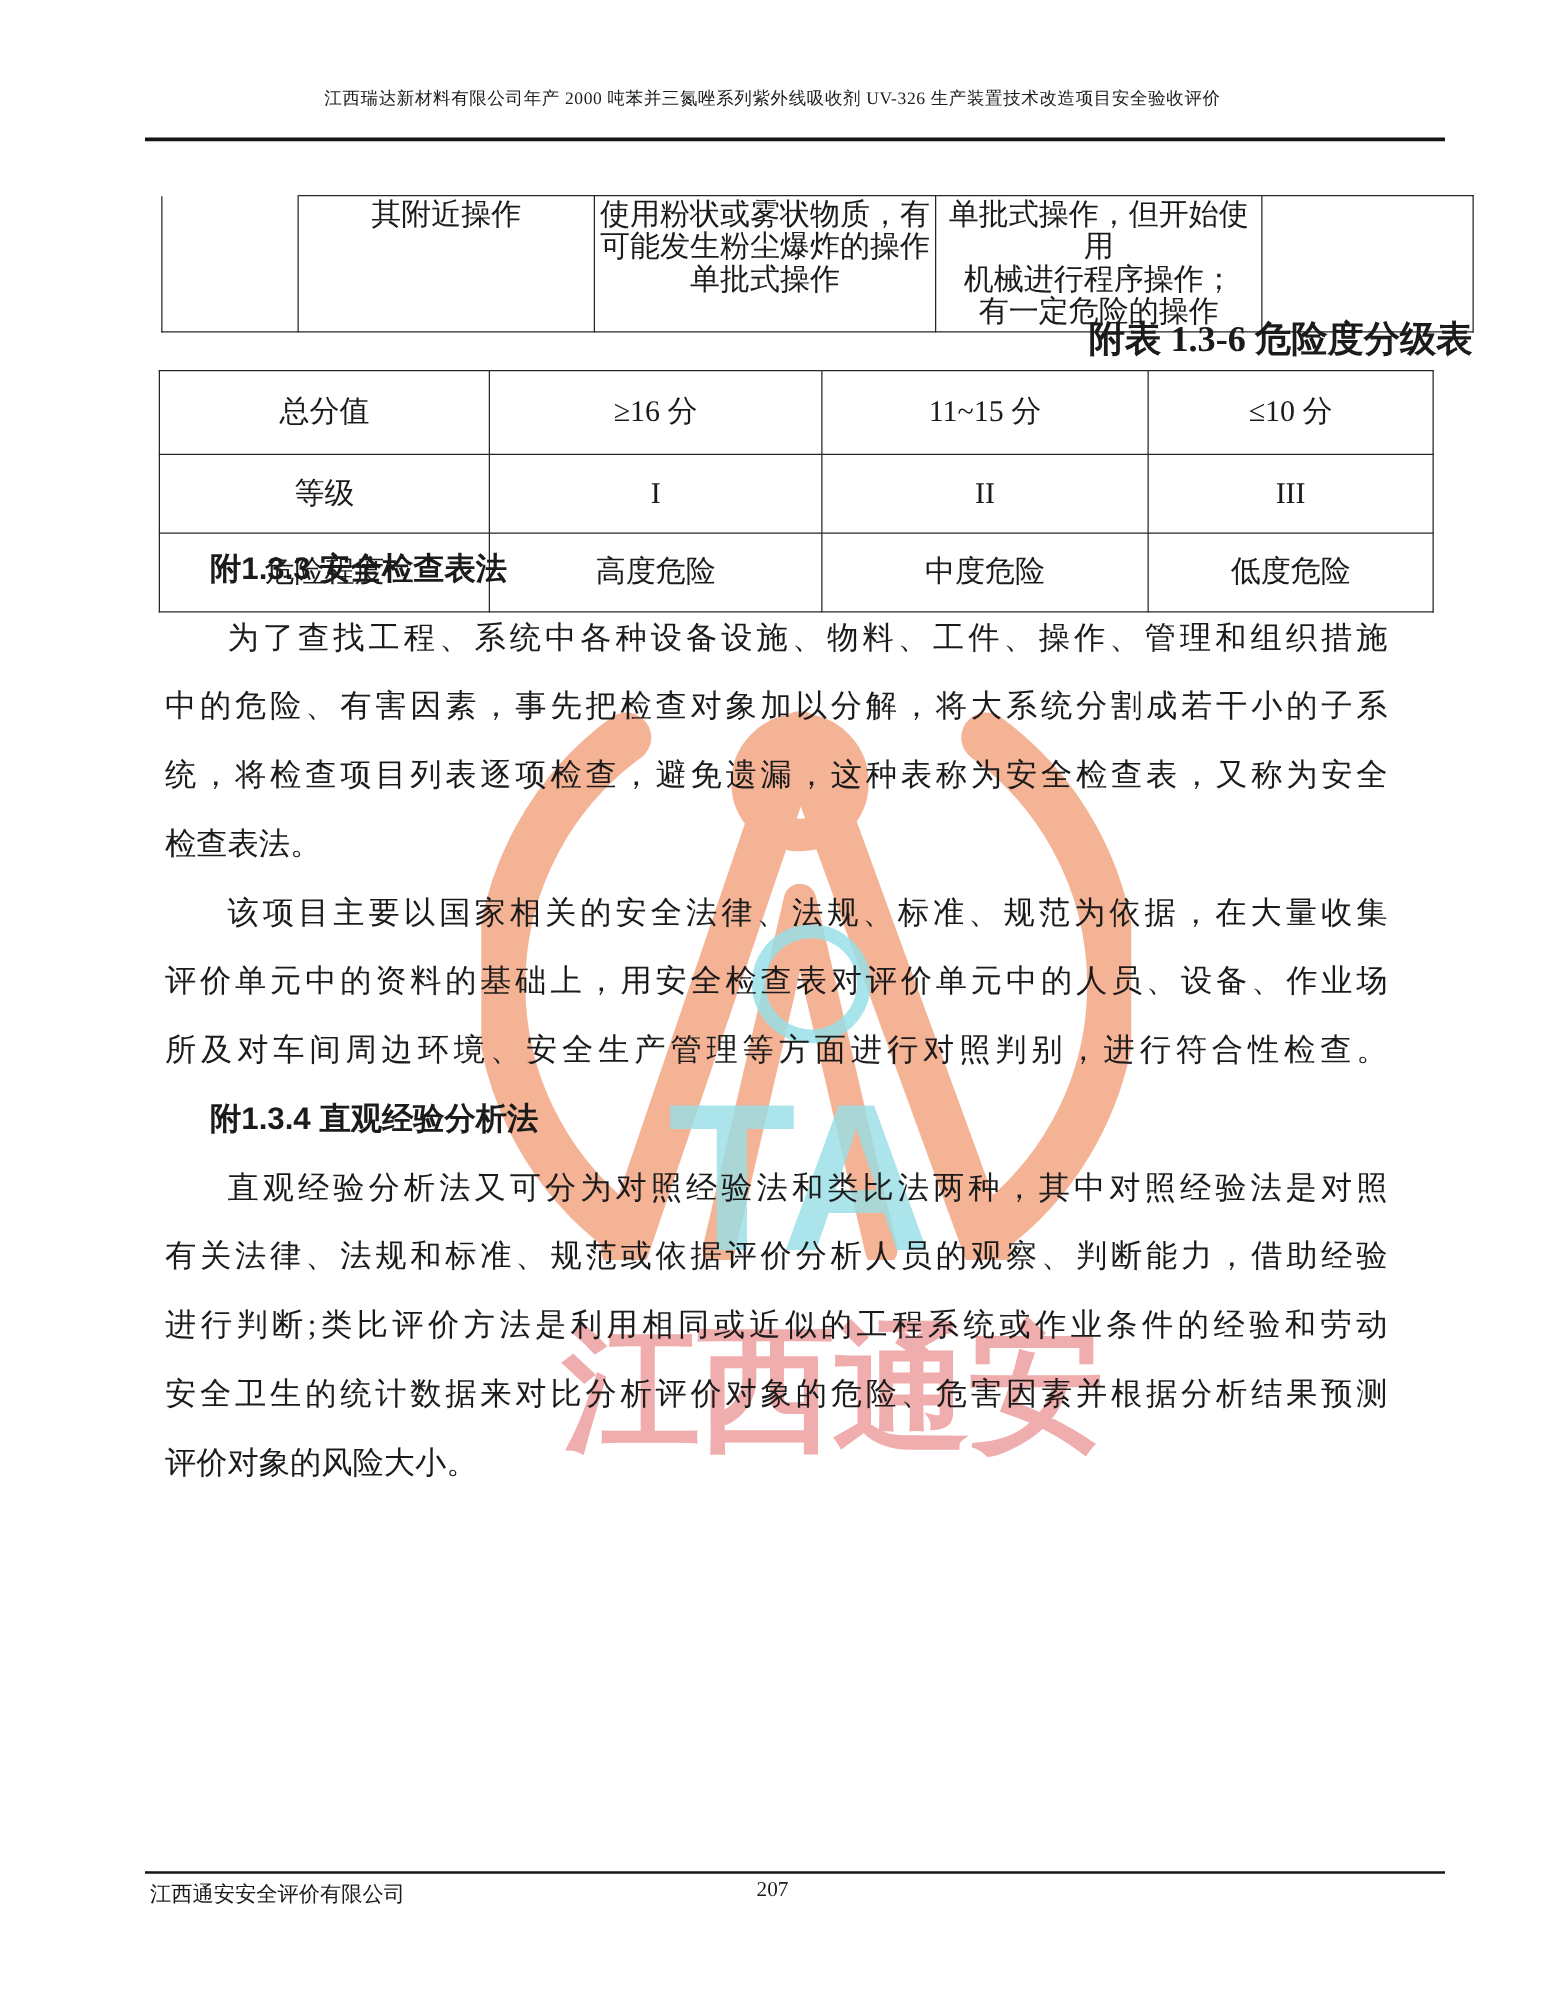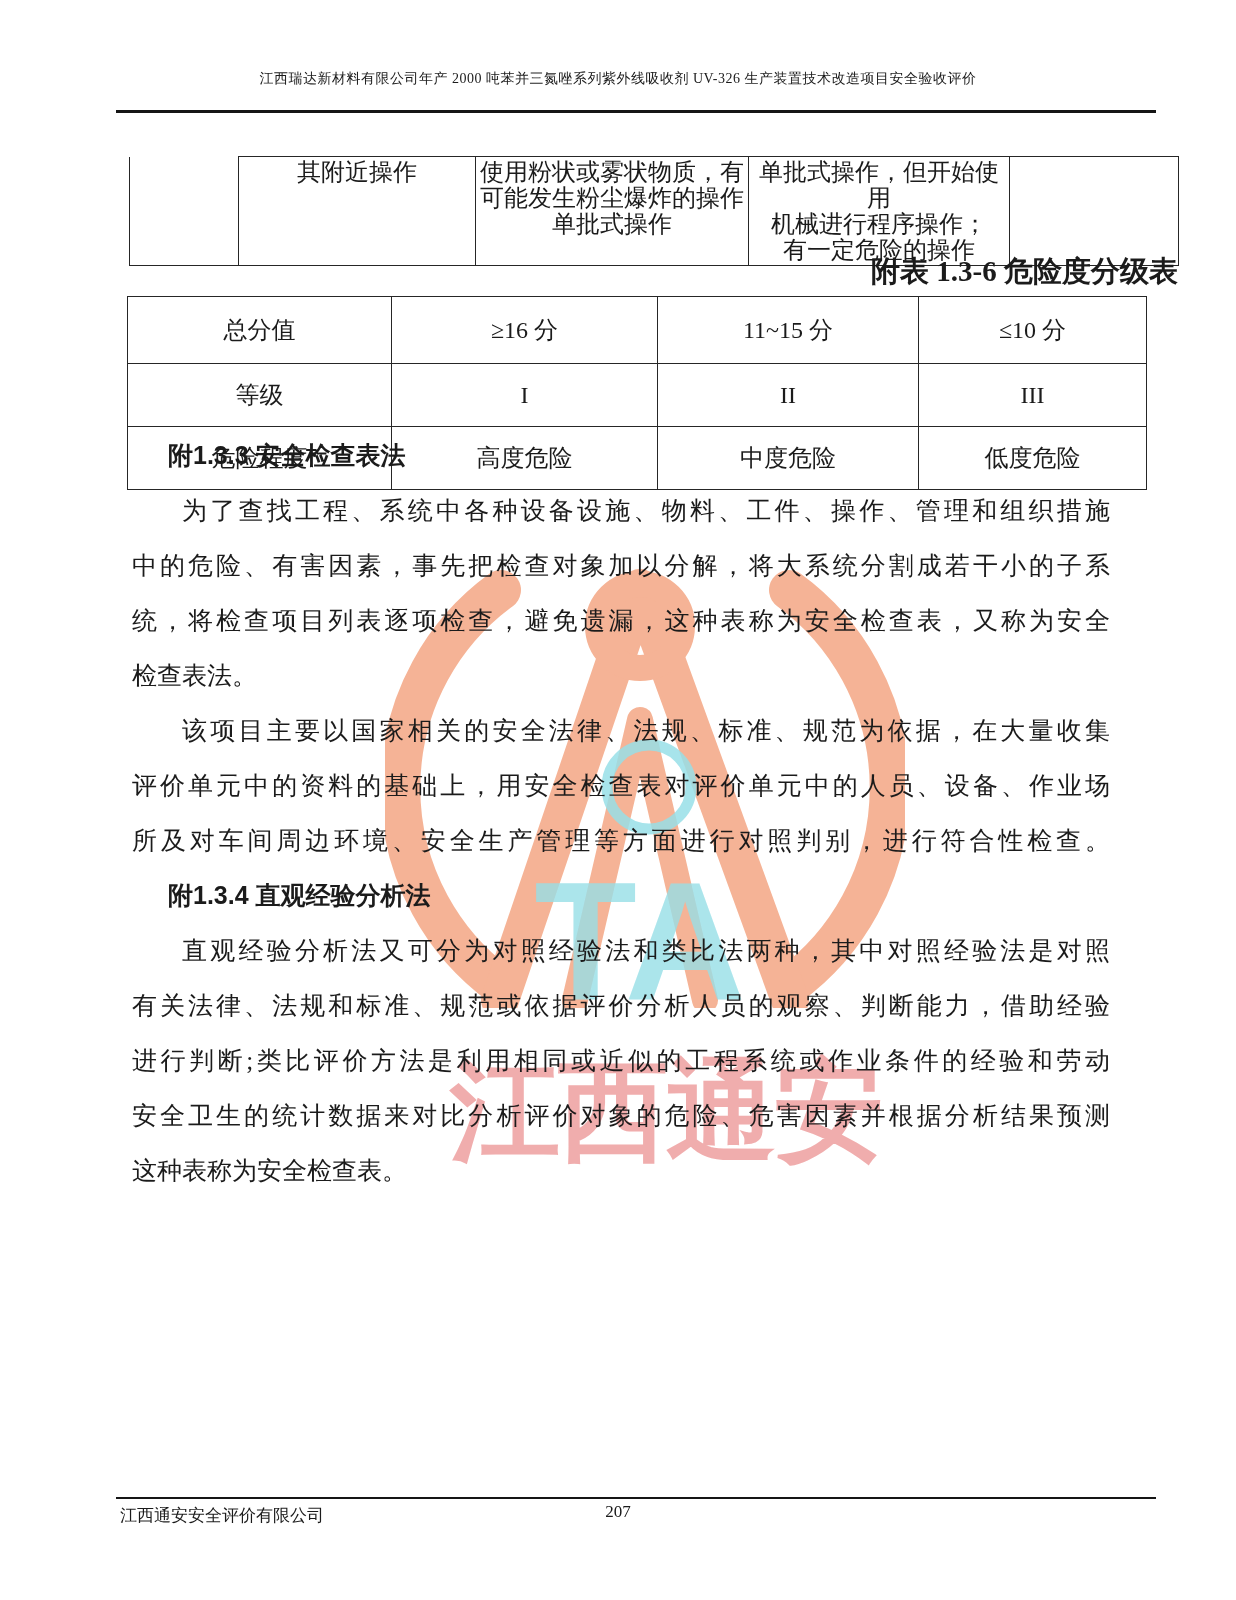"这种表称为安全检查表。" div.line { text: 这种表称为安全检查表 -> 评价对象的风险大小 }
